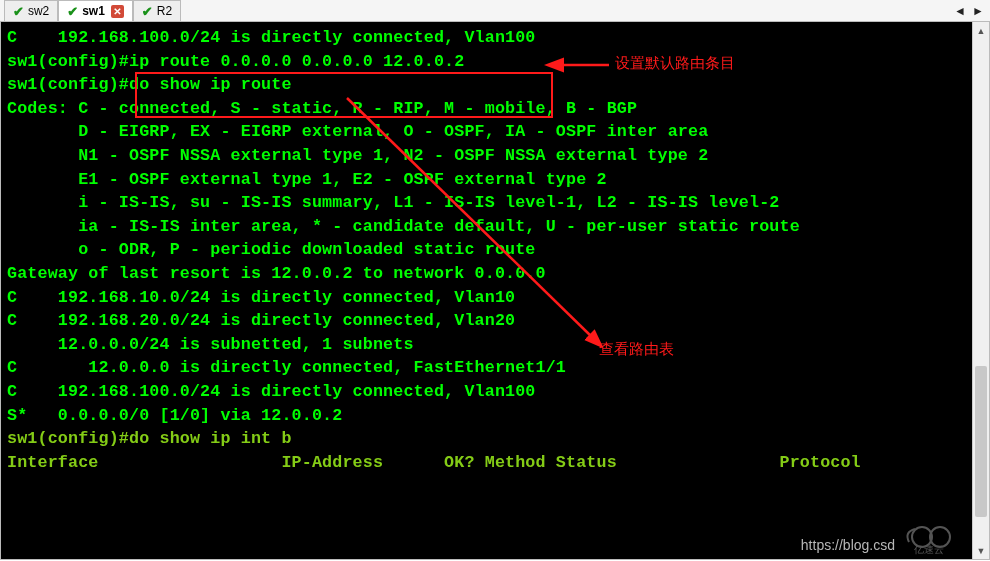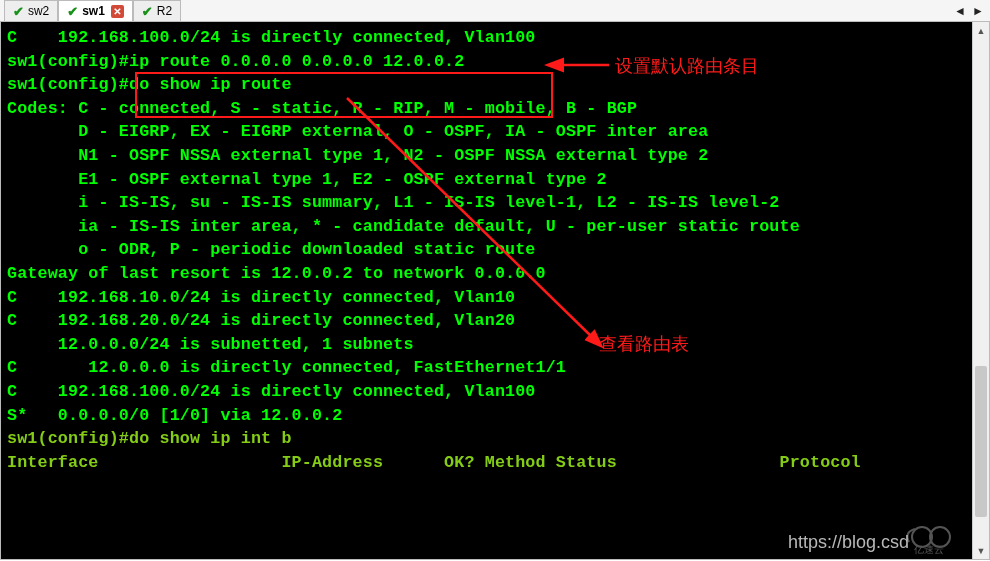"设置默认路由条目" .annotation-text { font-size: 18px -> 15px }
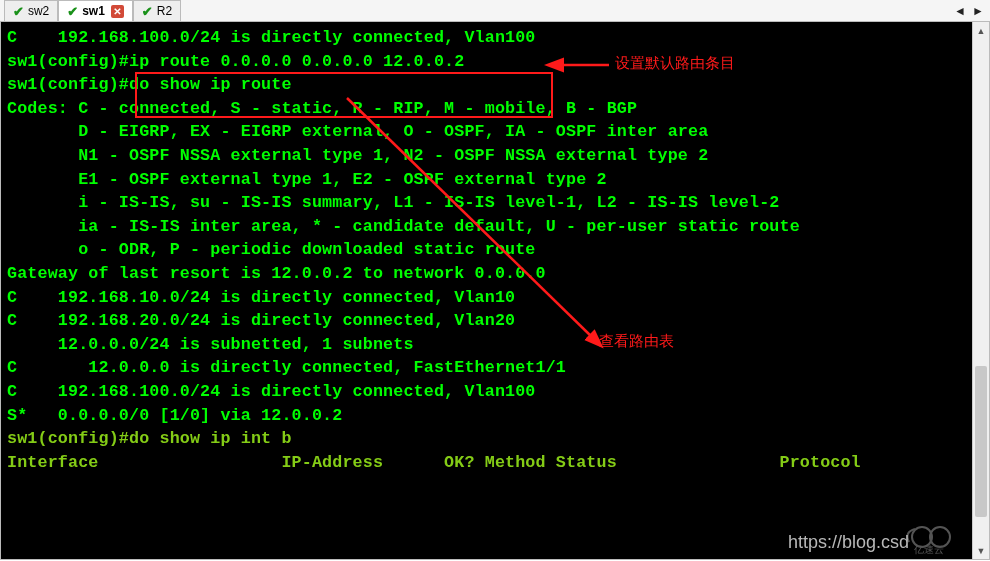"查看路由表" div.annotation-text { top: 310px -> 318px }
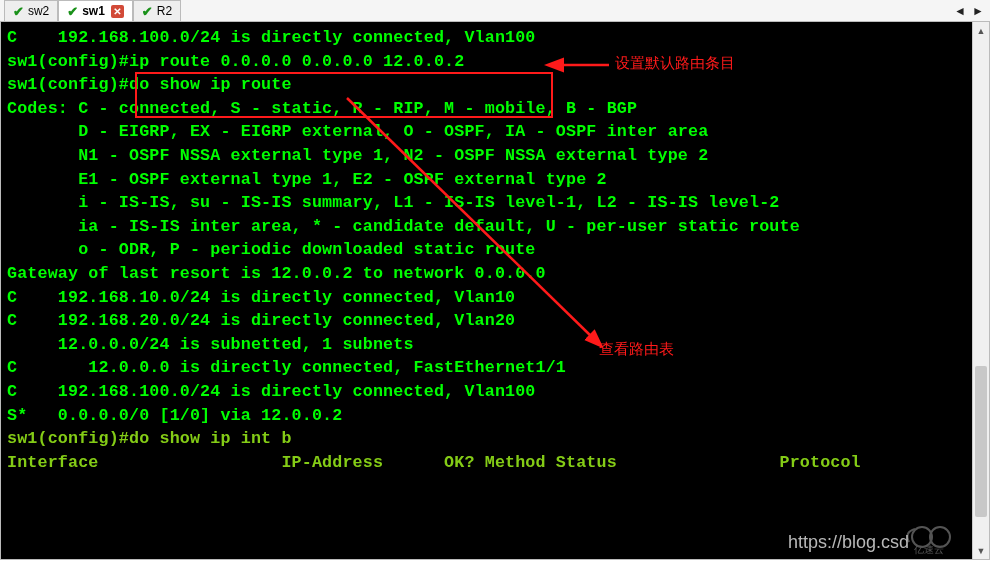"https://blog.csd" .watermark-text { font-size: 18px -> 14px; right: 80px -> 94px }
